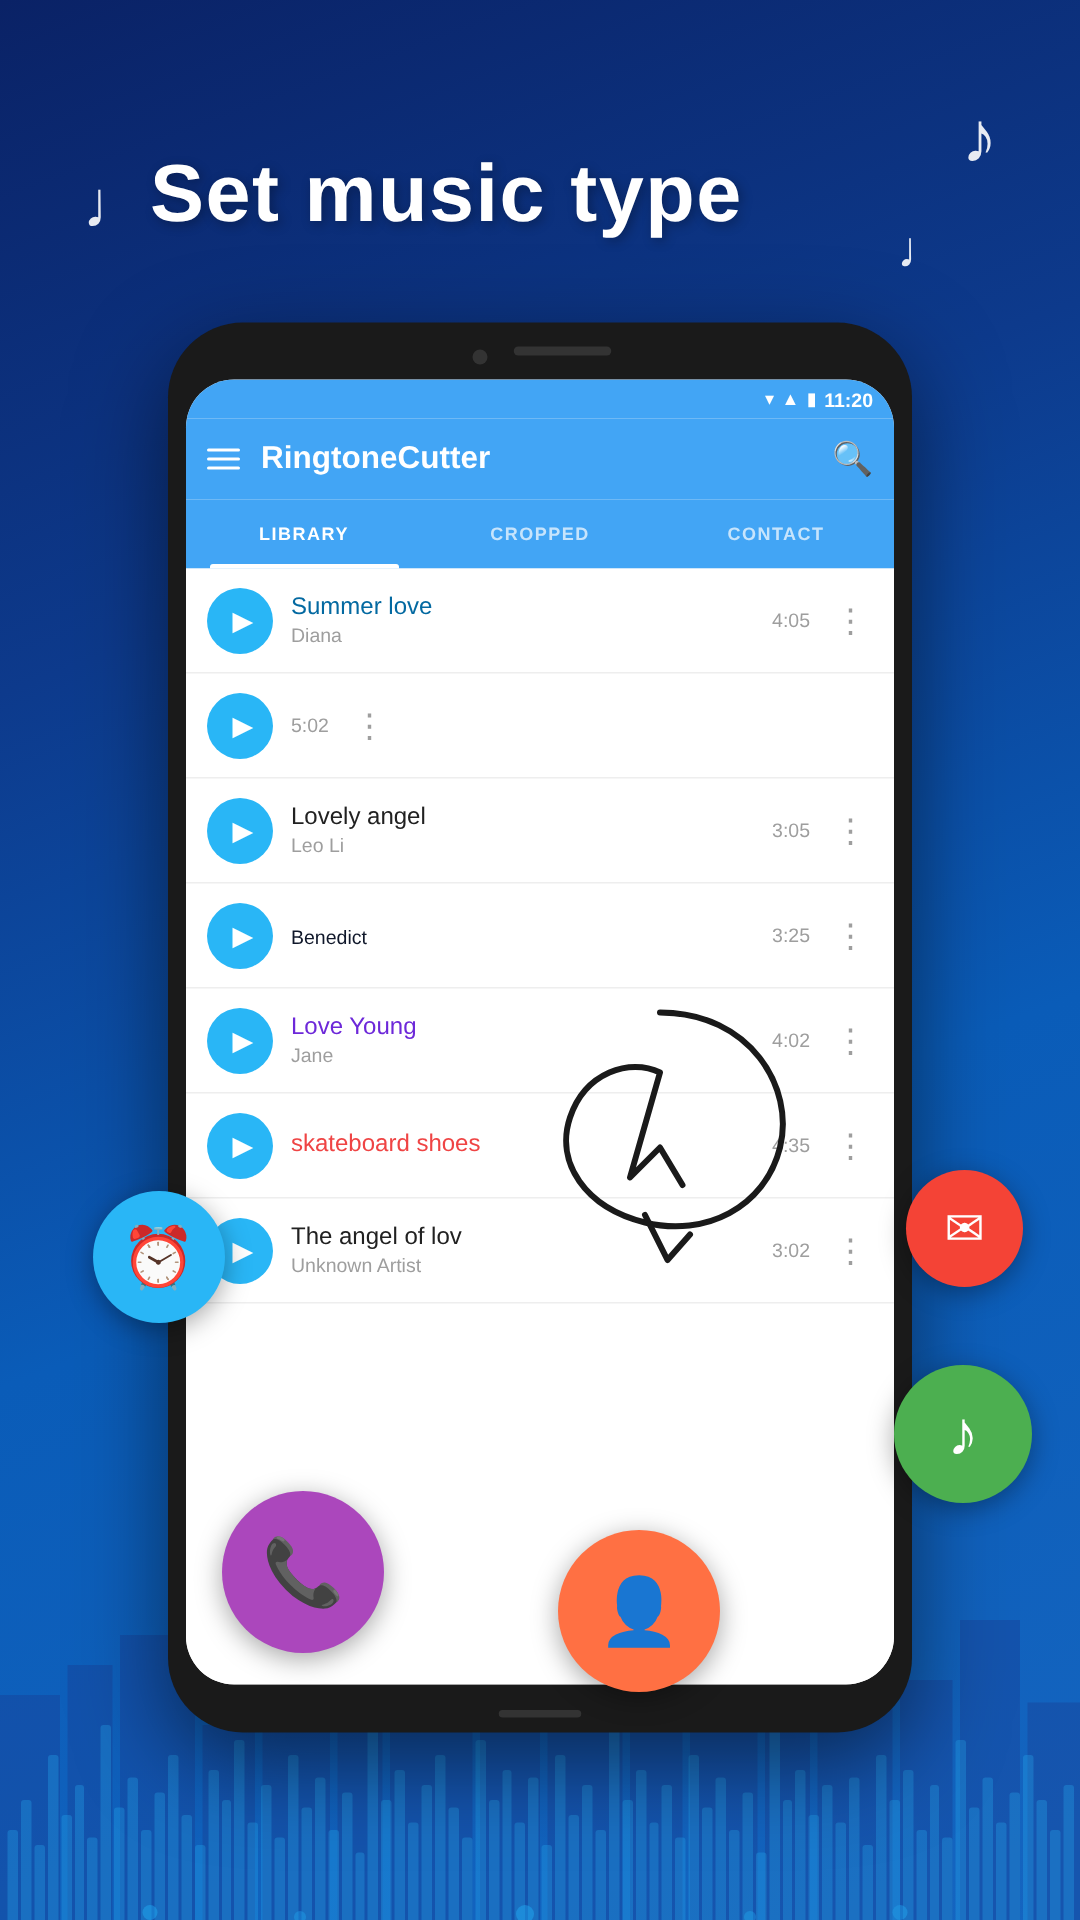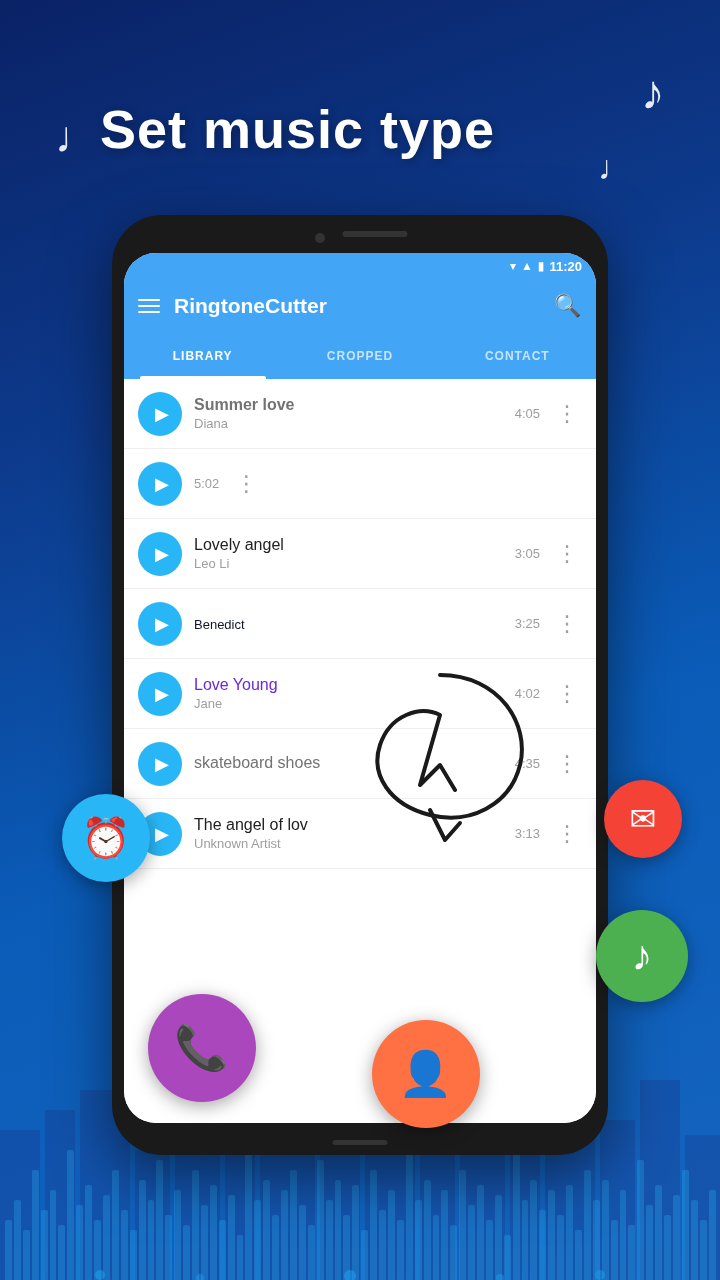"Summer love" div { color: #737373 -> #0369a1; font-weight: 700 -> 400 }
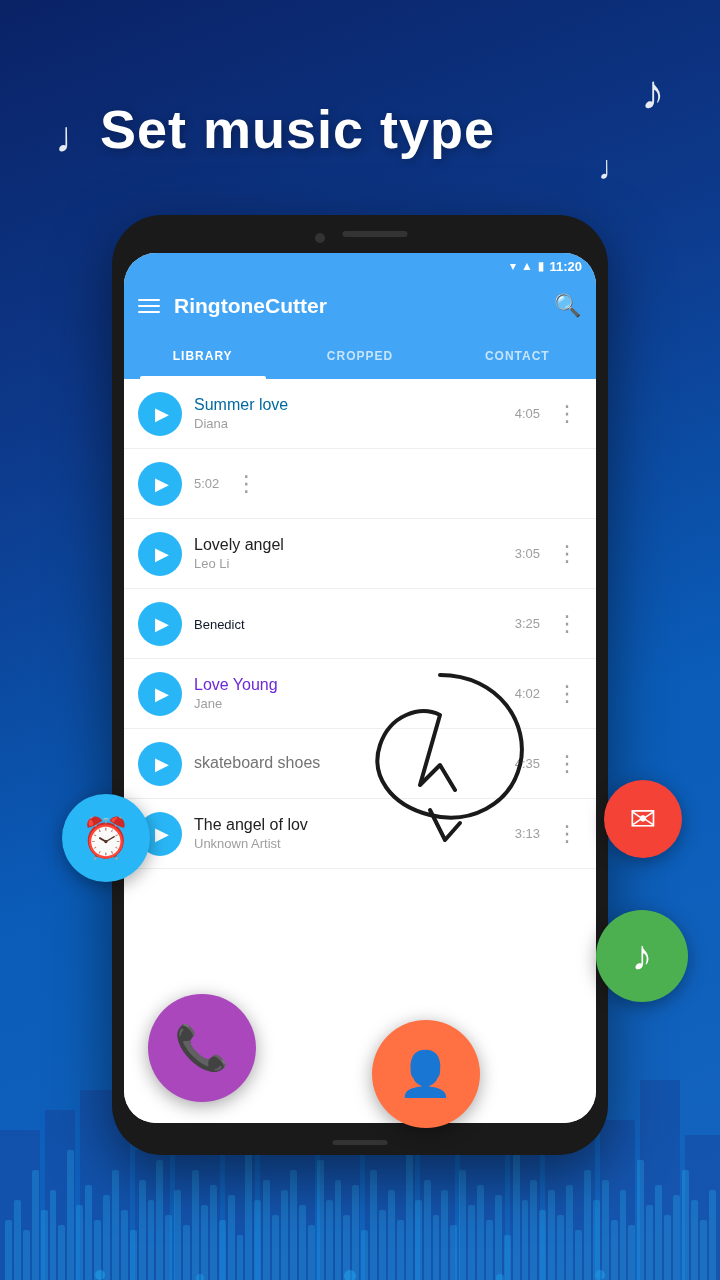"skateboard shoes" div { color: #737373 -> #ef4444 }
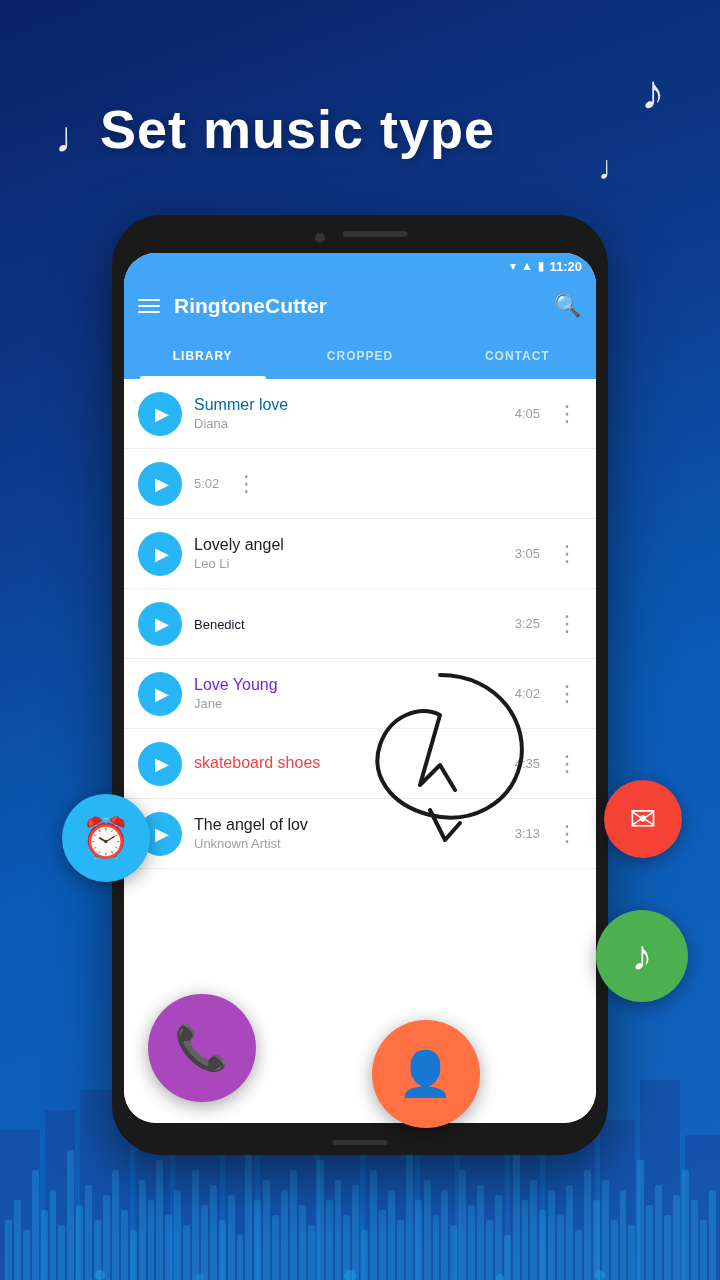"3:13" span { text: 3:13 -> 3:02 }
